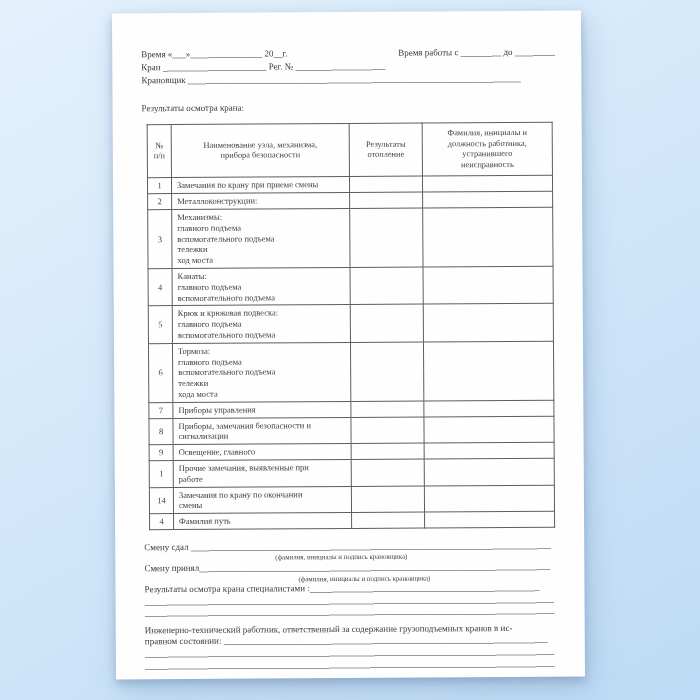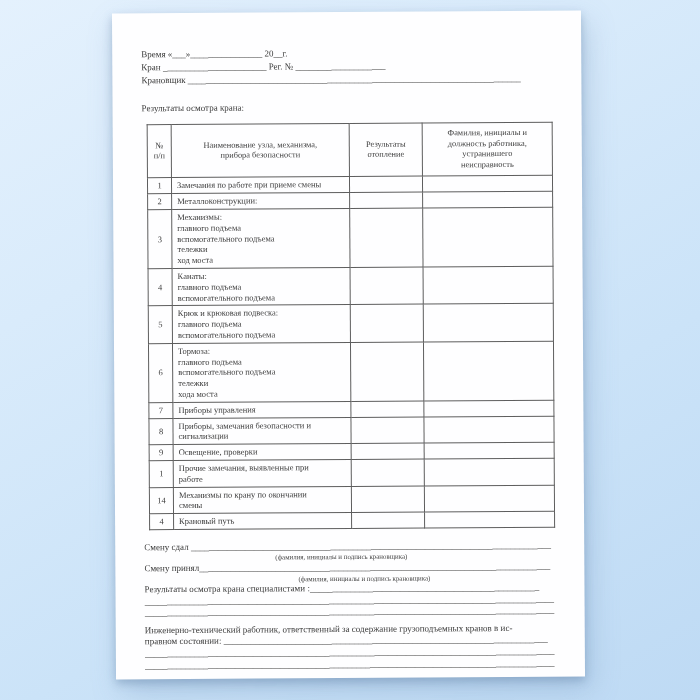"Время работы с _________ до" span { html: none -> <span>Время работы с _________ до _________</span> }
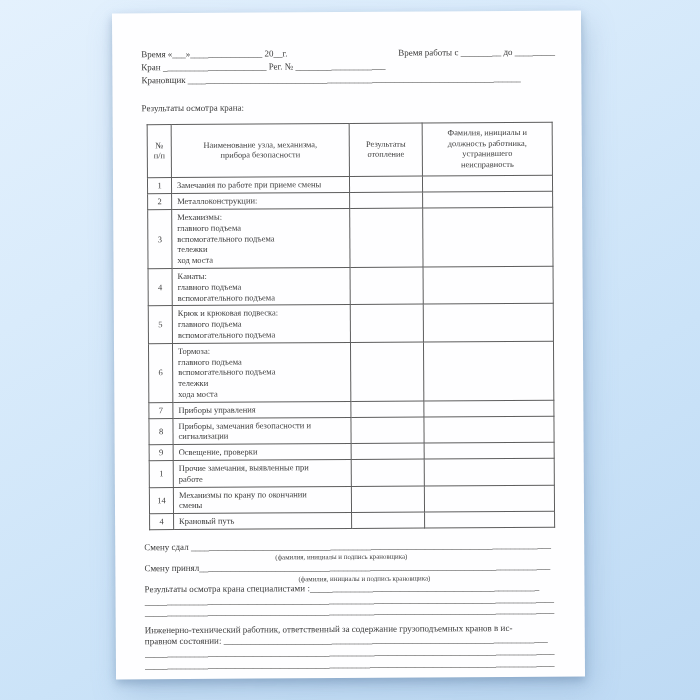"Замечания по работе при приеме" td.c-name { text: работе -> крану }
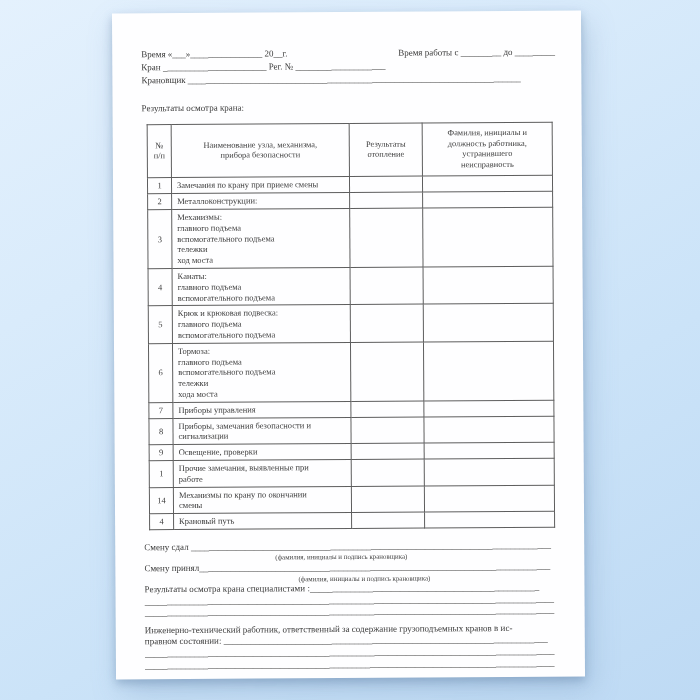"Освещение, проверки" td.c-name { text: проверки -> главного }
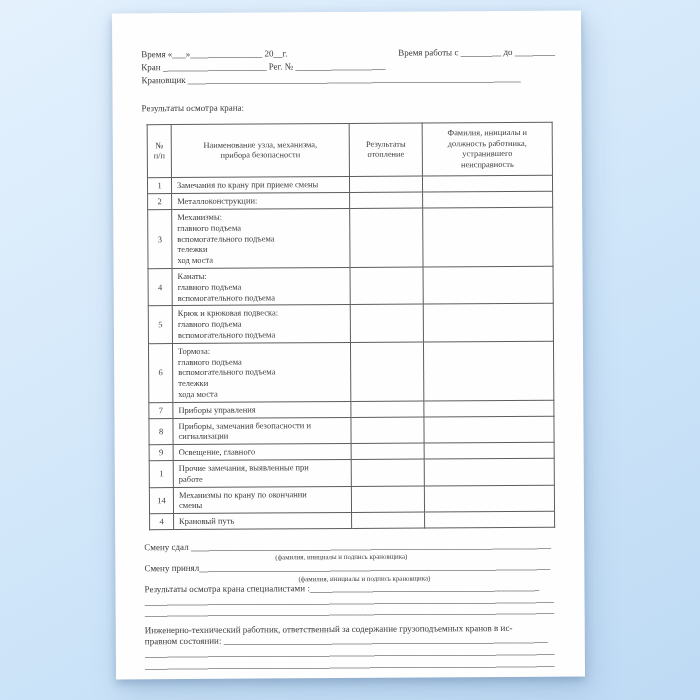"Механизмы по крану по окончании" td.c-name { text: Механизмы -> Замечания }
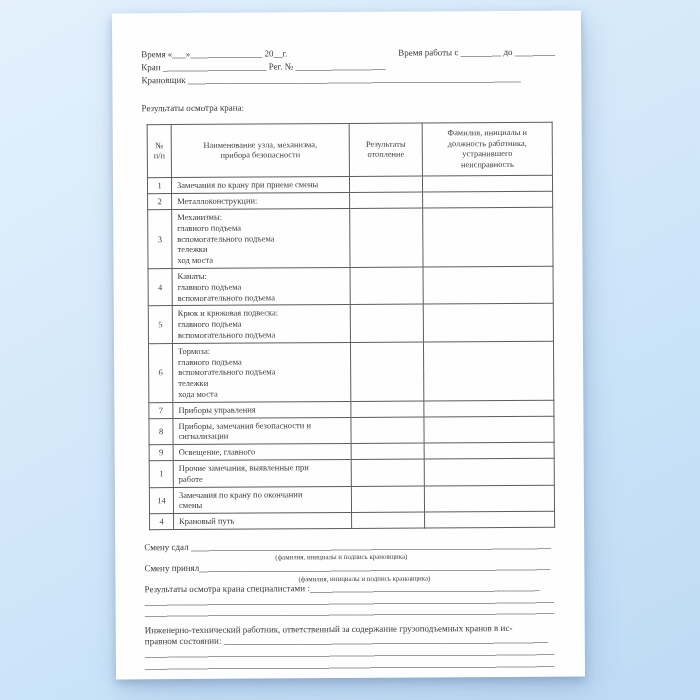"Крановый путь" td.c-name { text: Крановый -> Фамилия }
